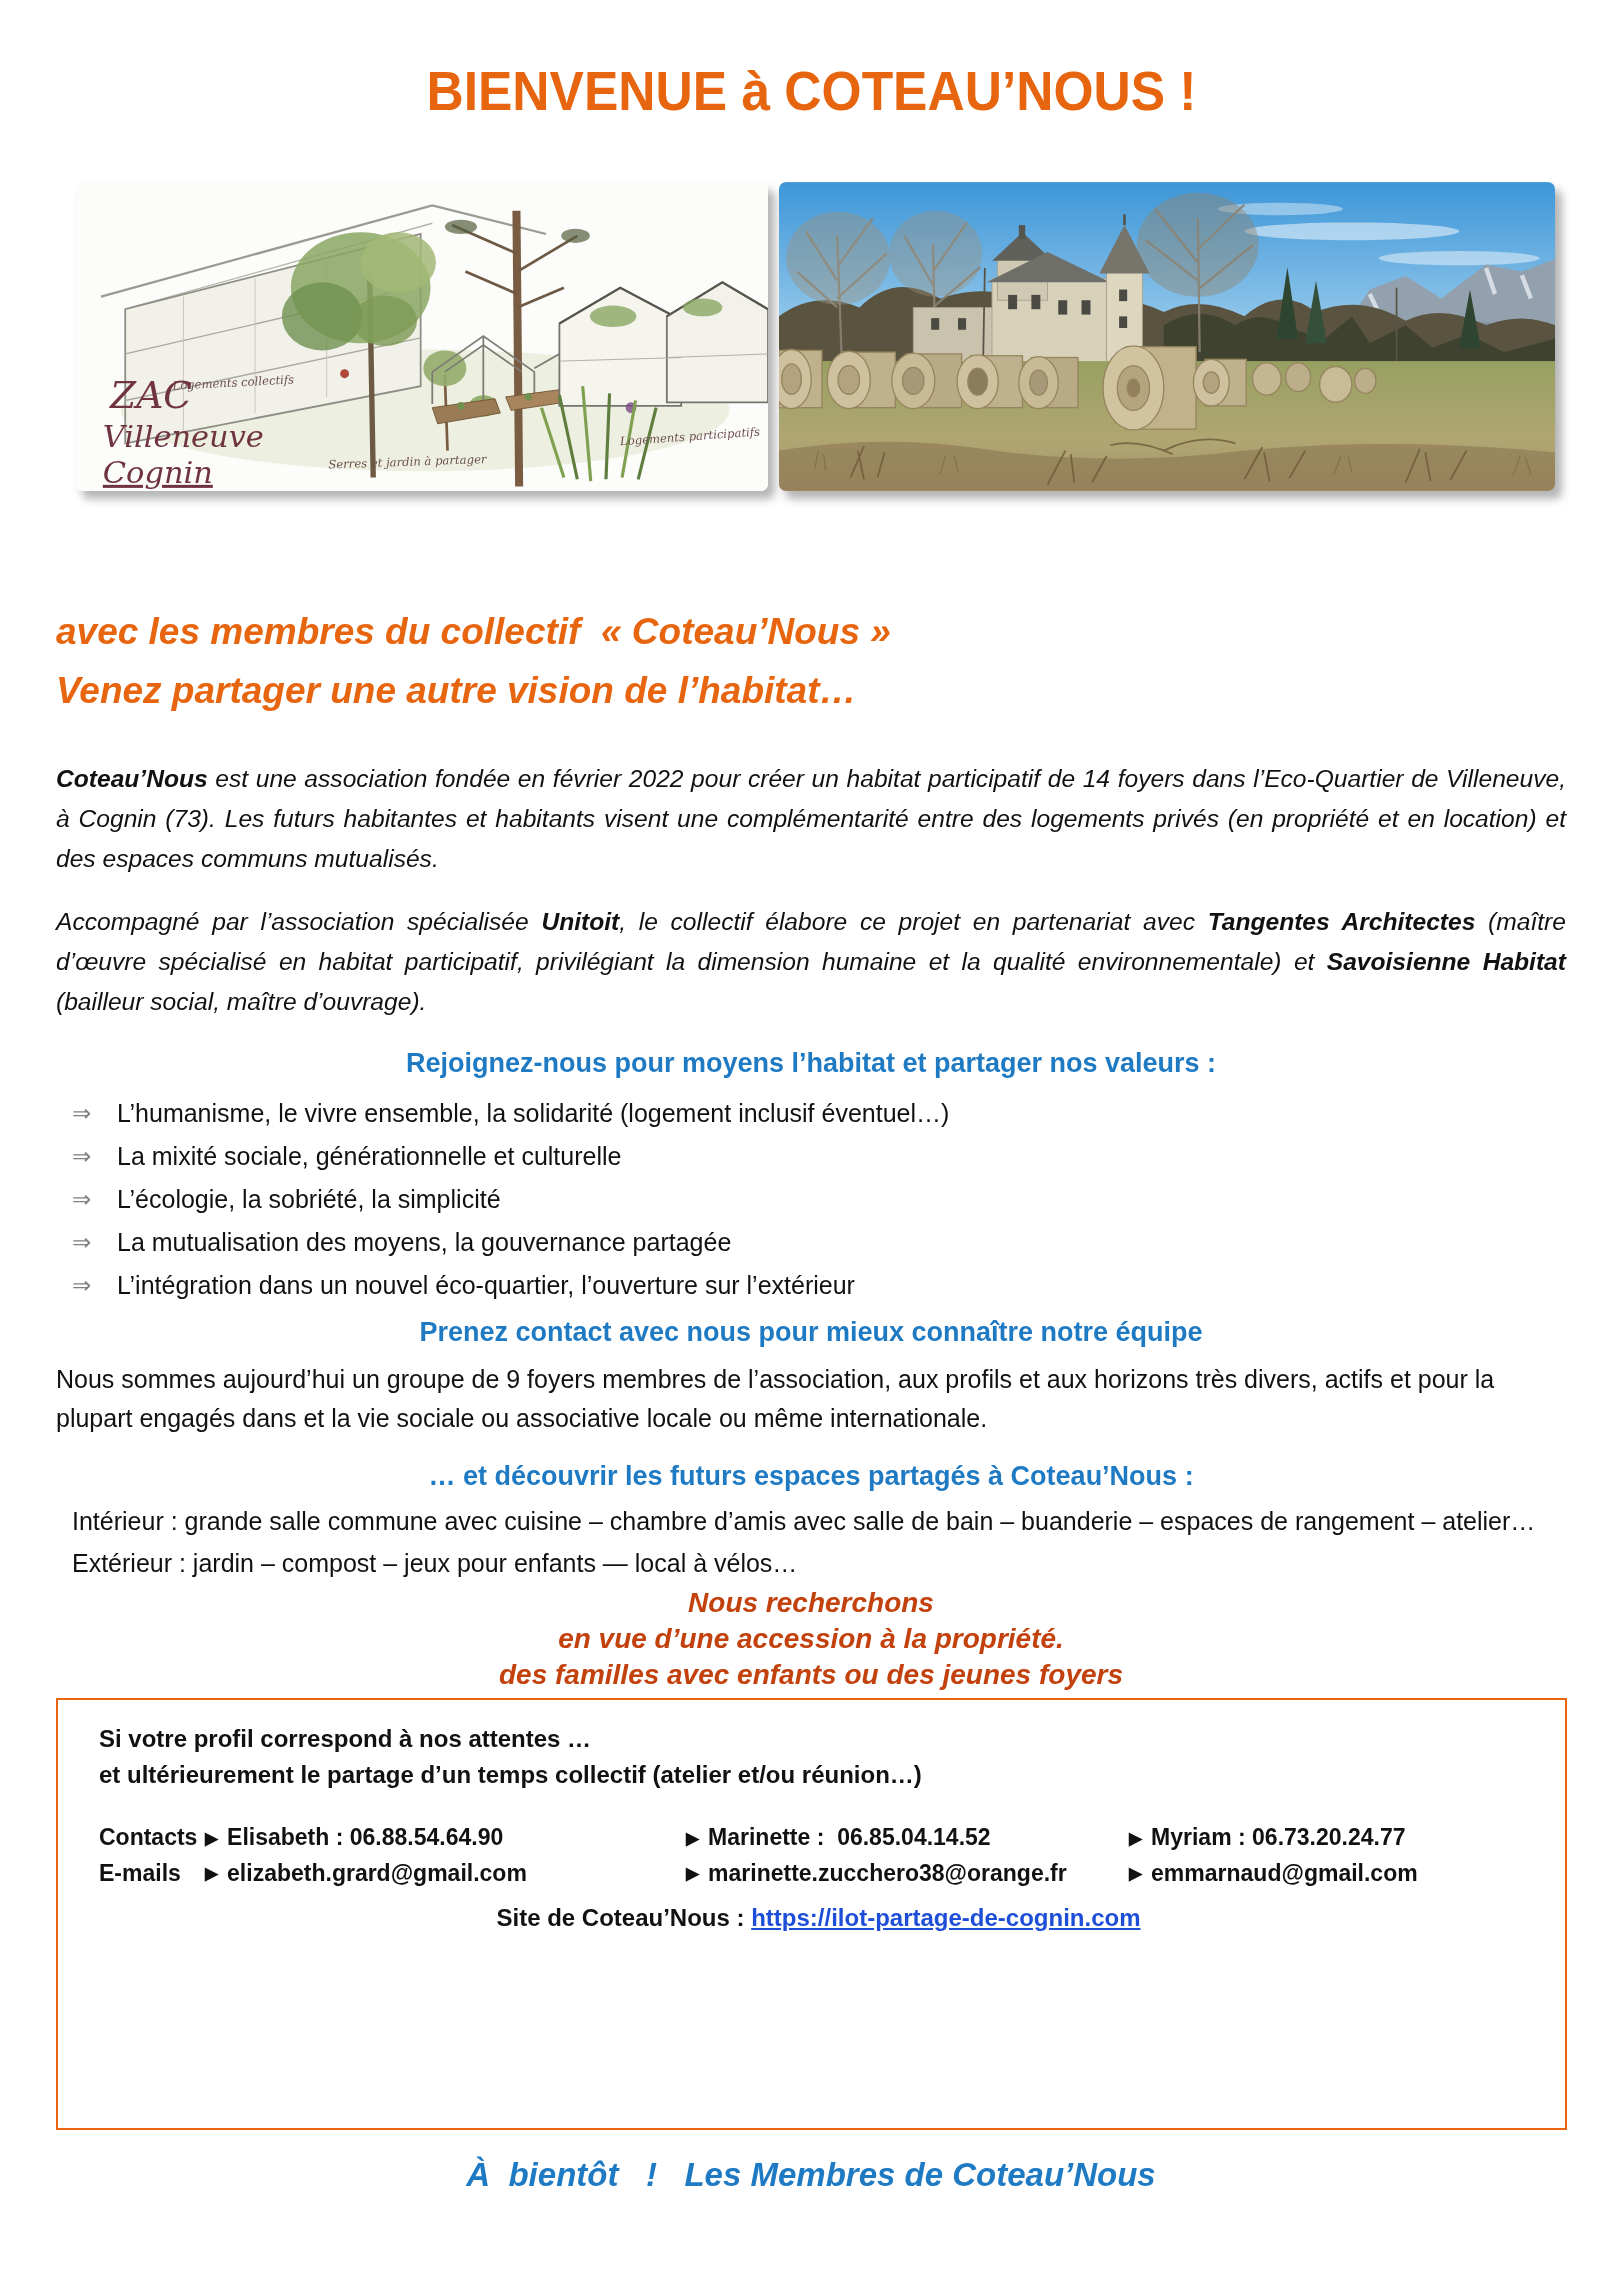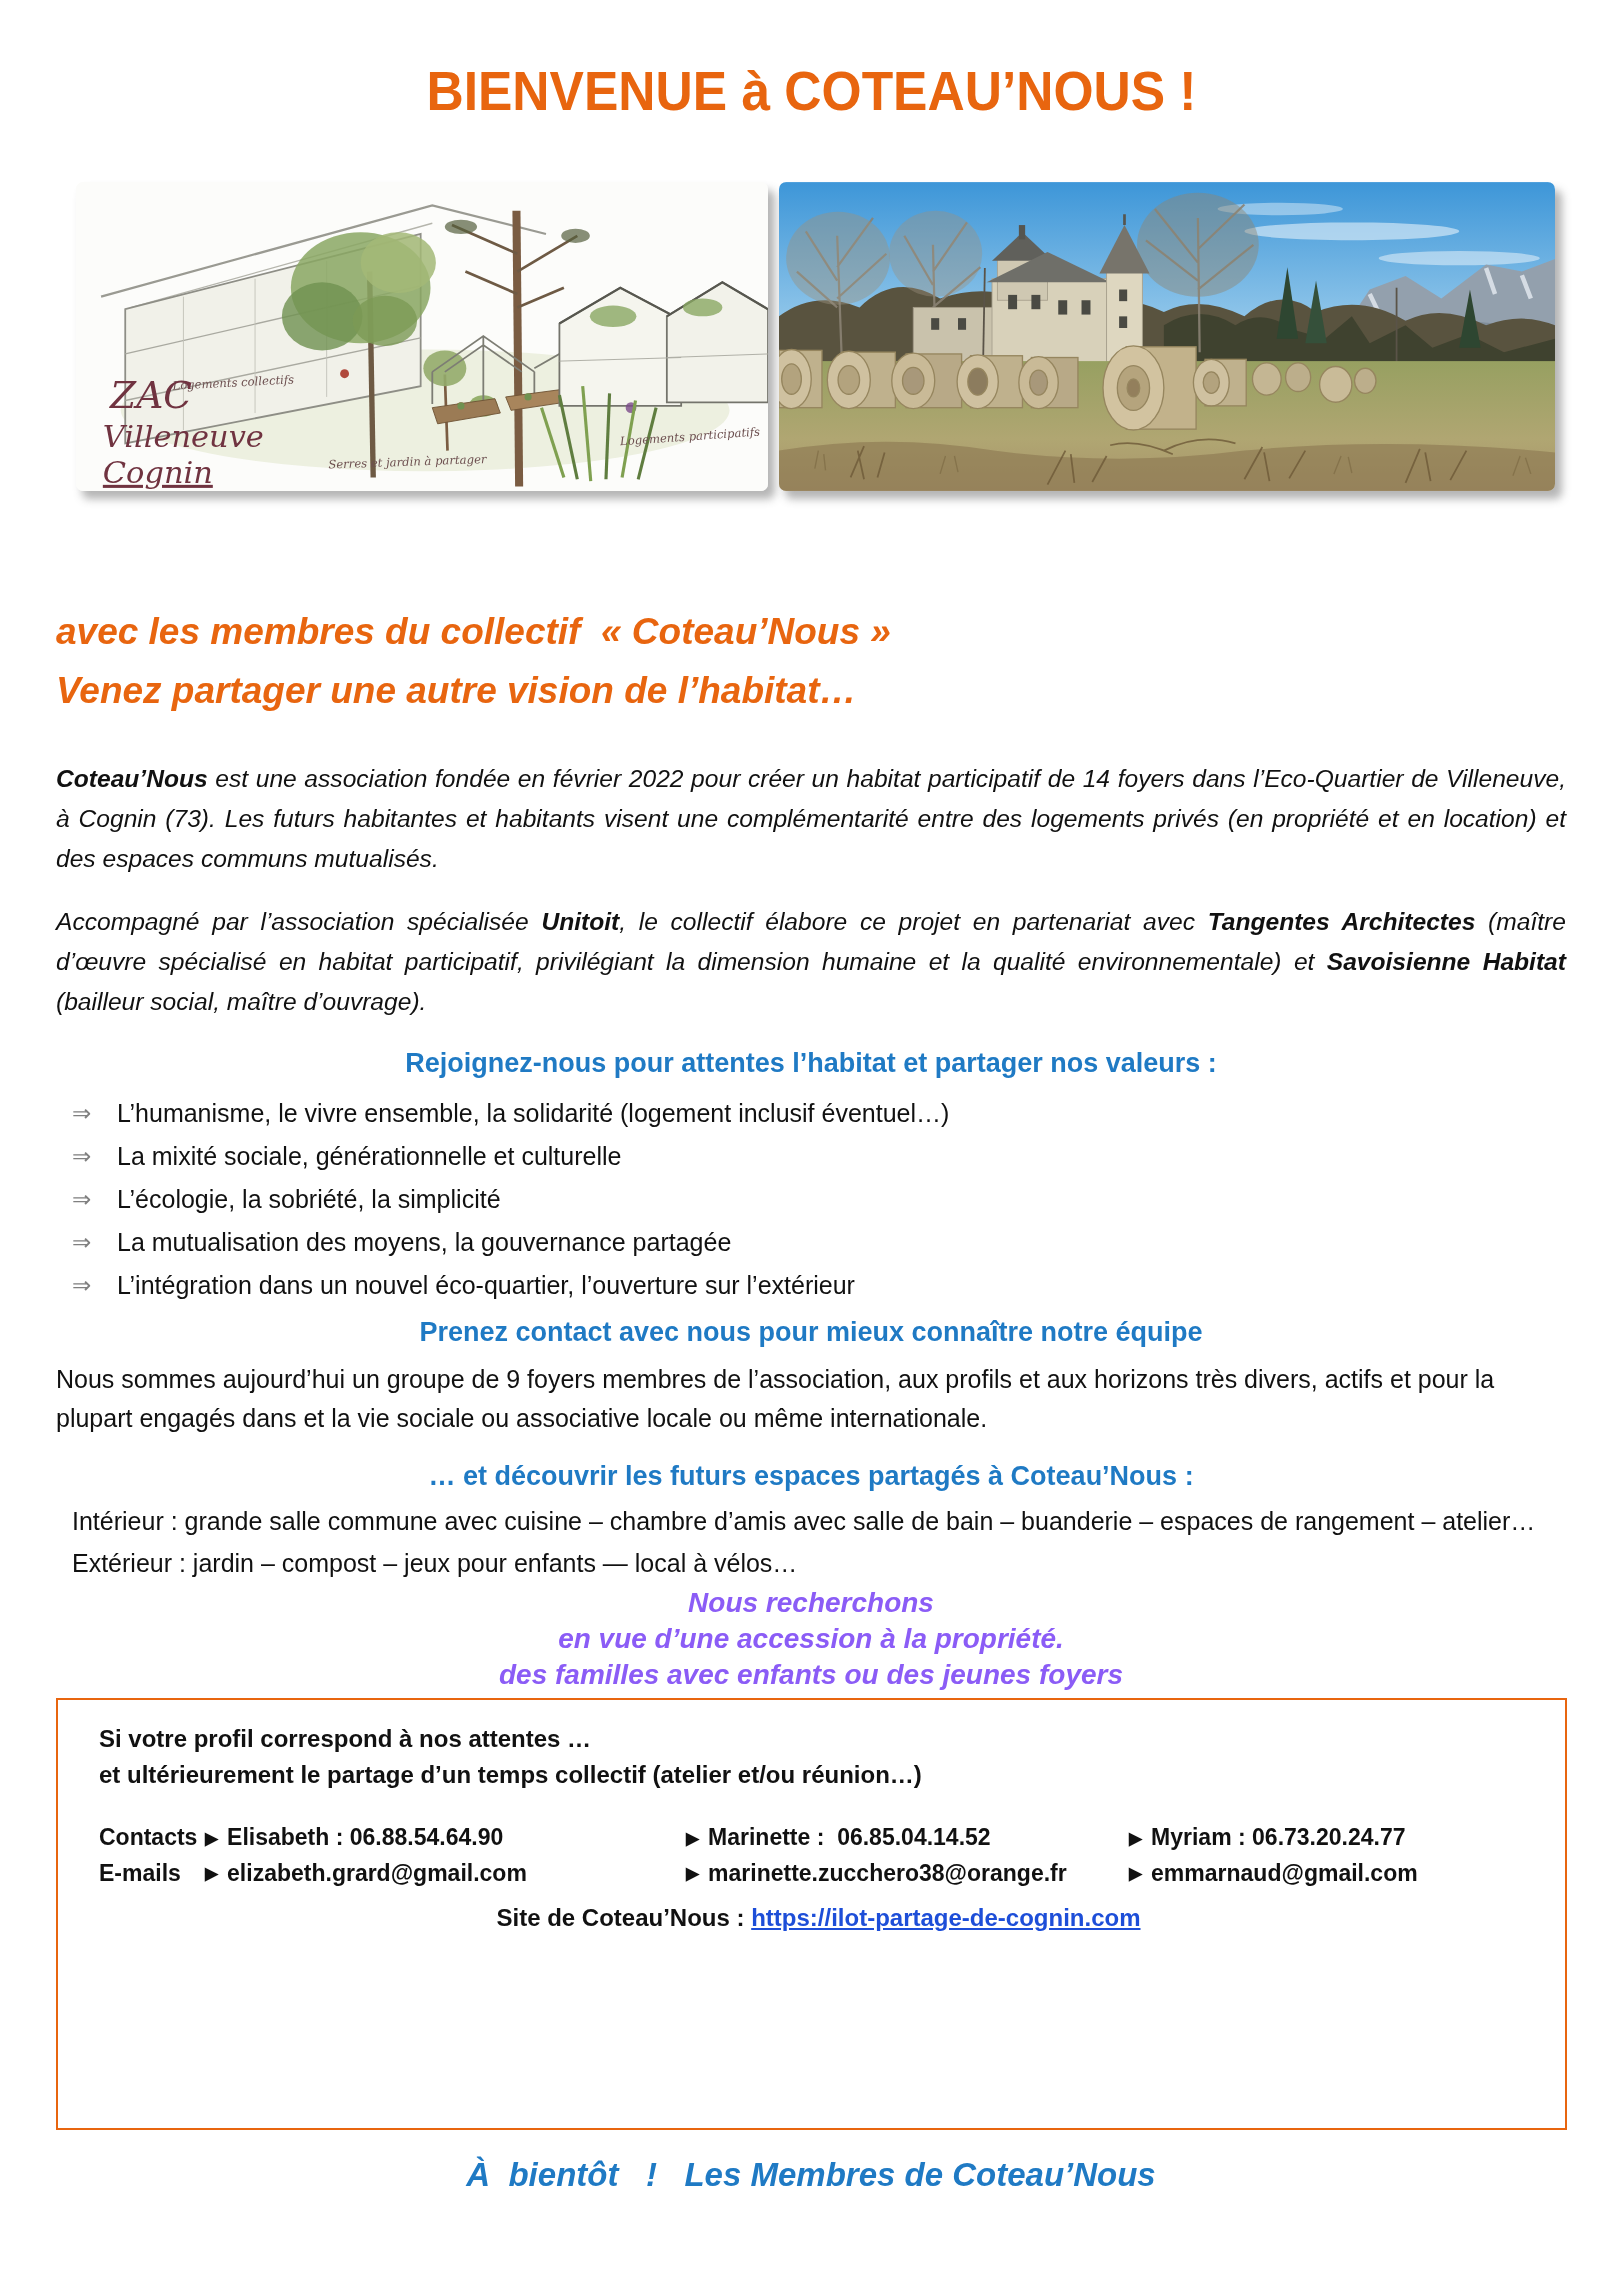"Rejoignez-nous pour attentes l’habitat" h2.bluehead { text: attentes -> moyens }
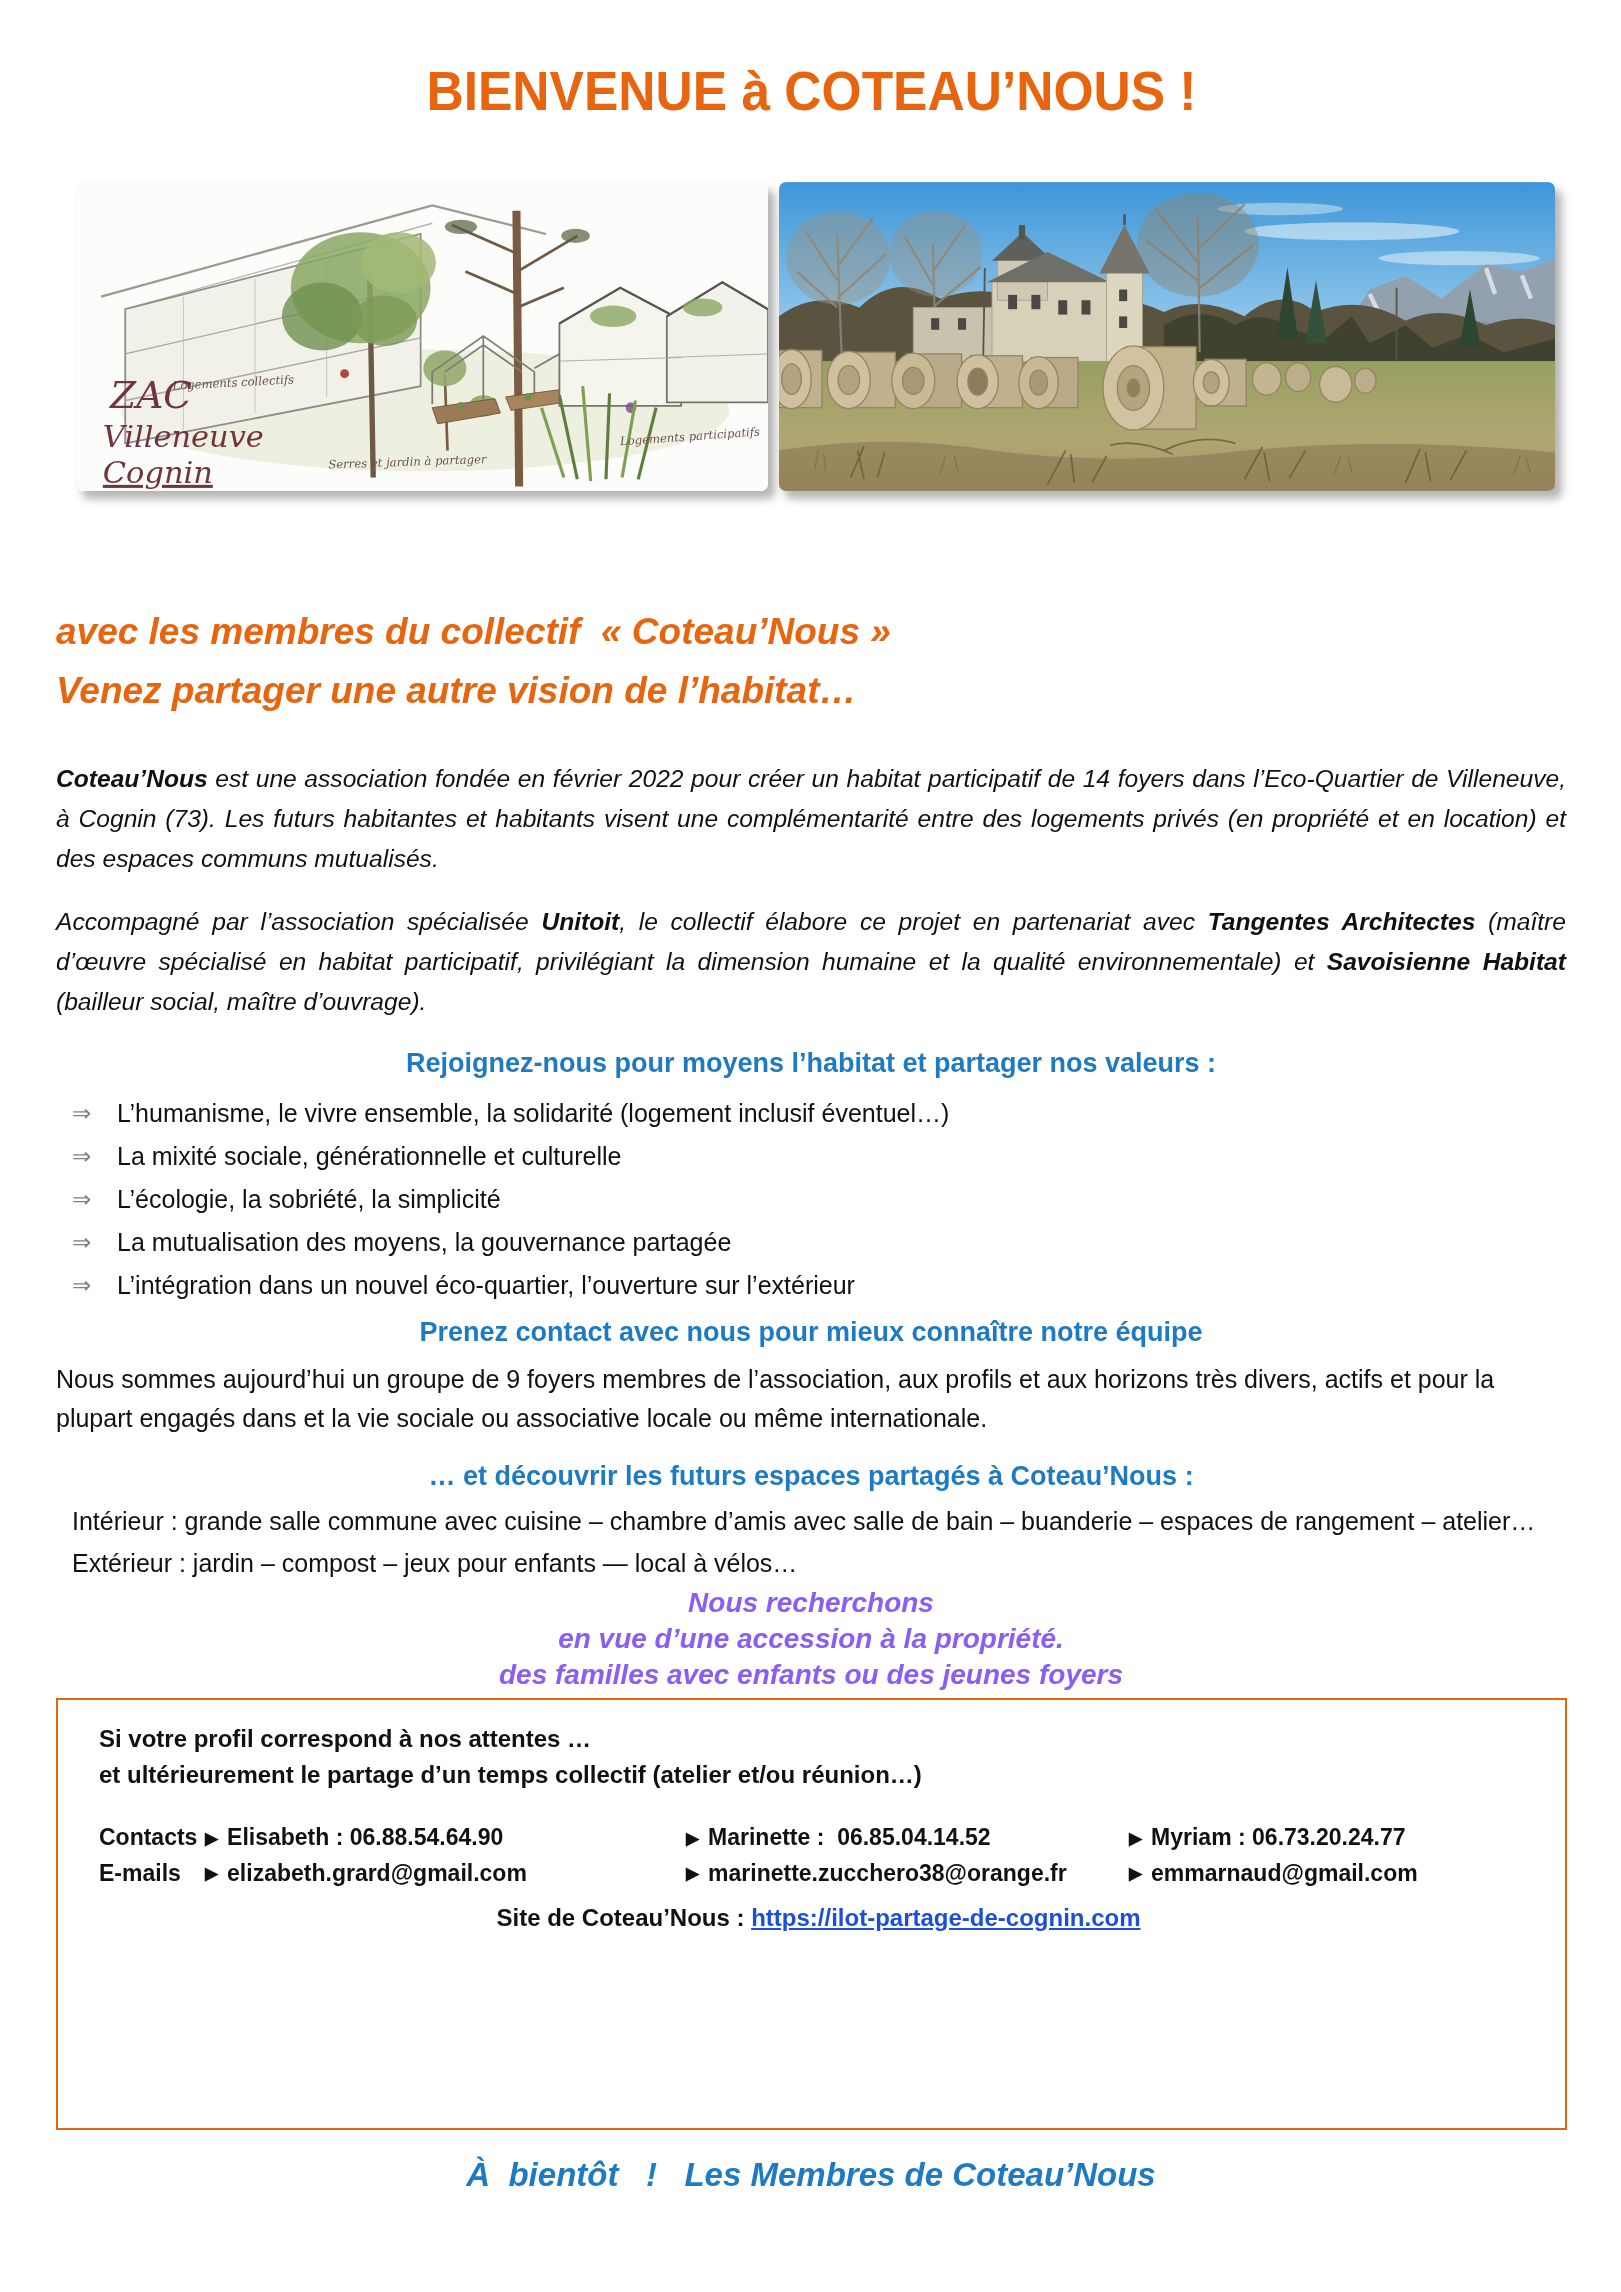"Nous recherchons" .search { color: #8b5cf6 -> #c2410c }
